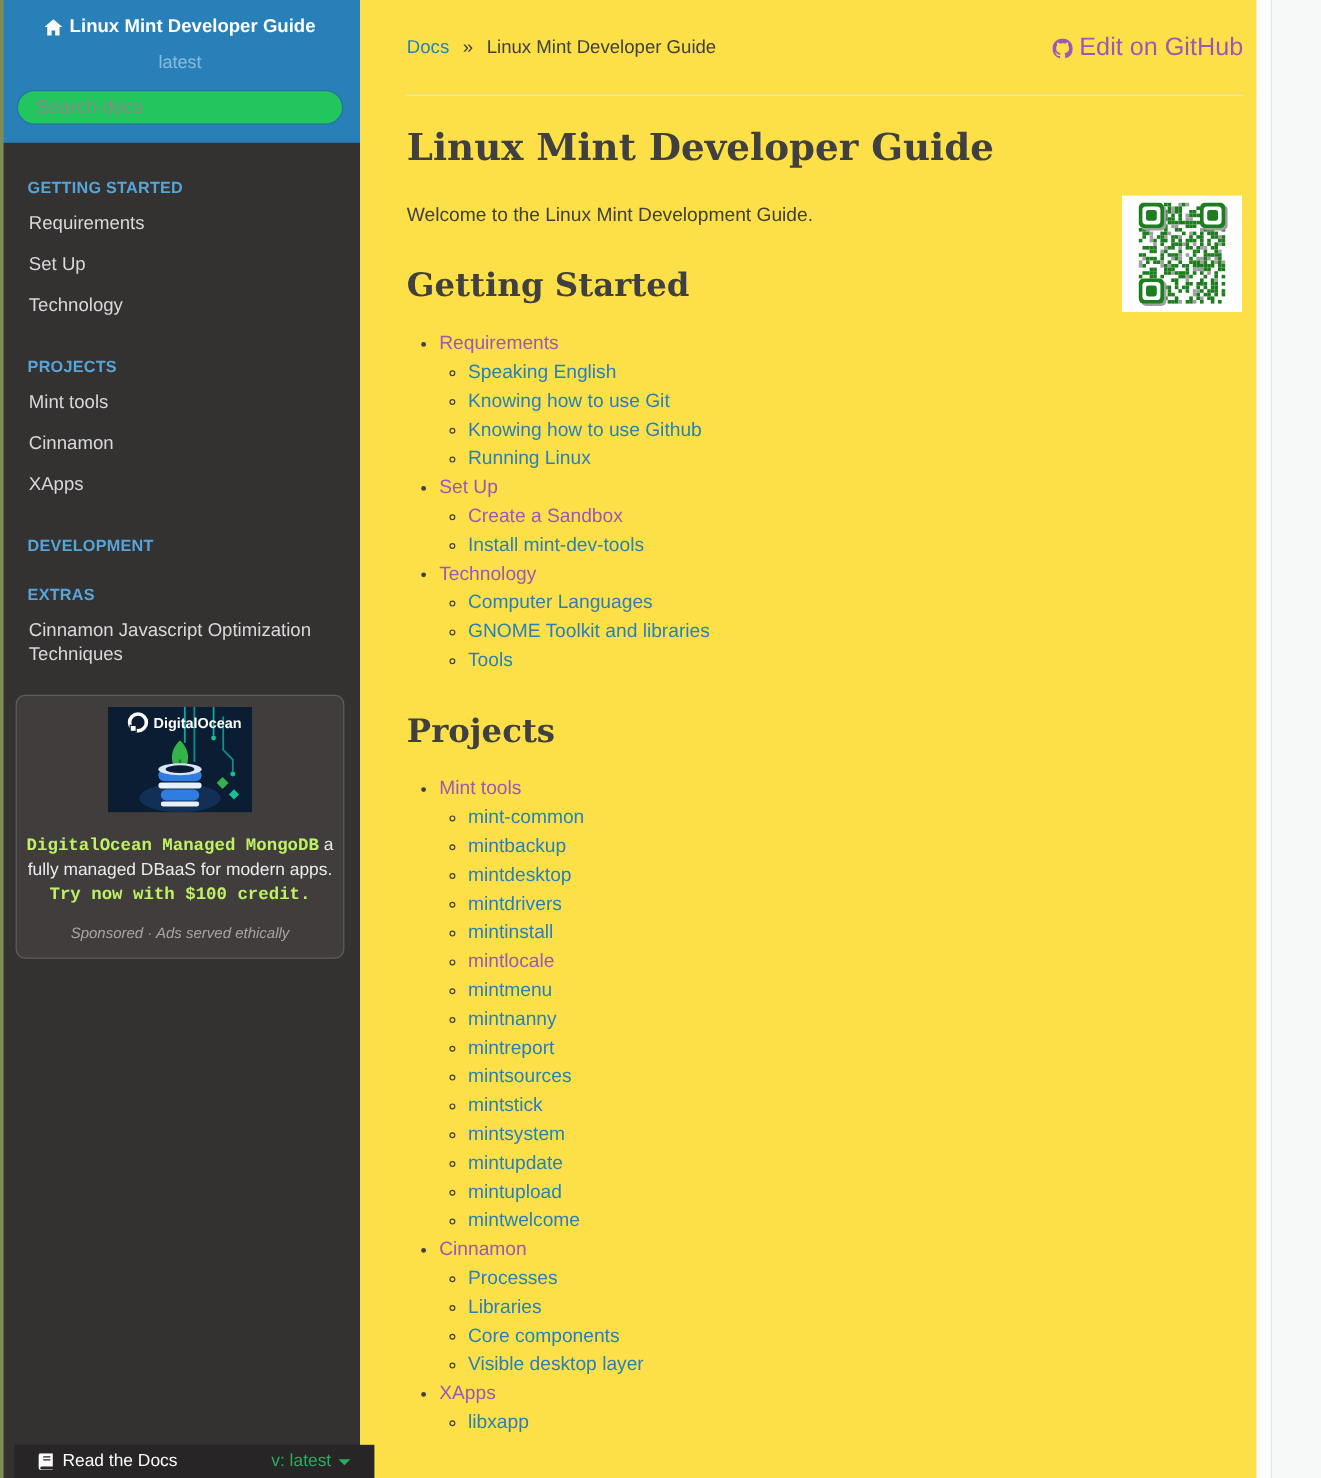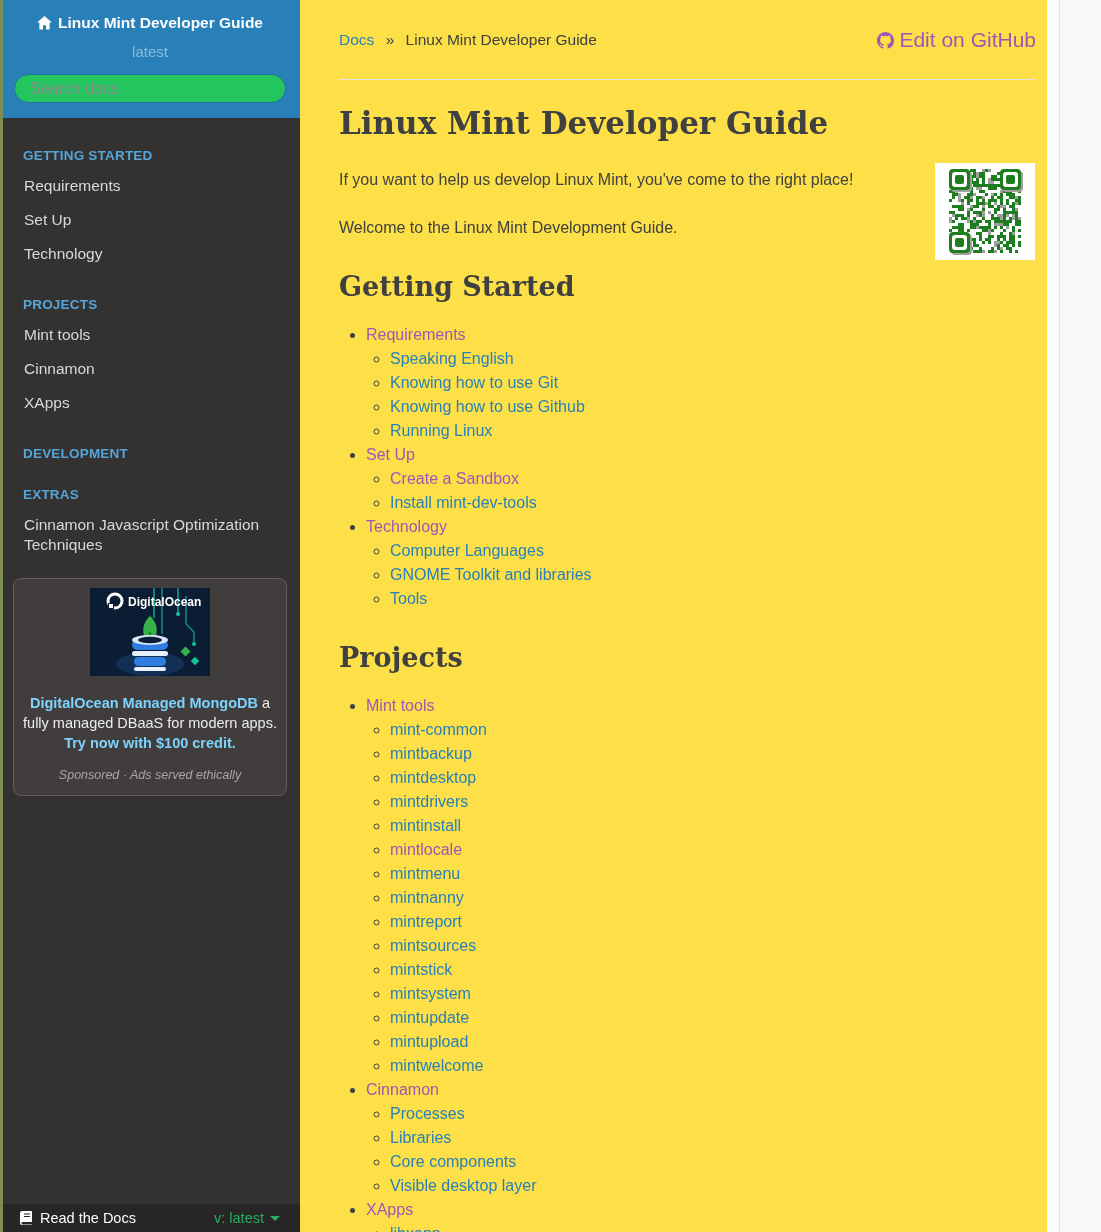"If you want to help" p.para { html: <p>If you want to help us develop Linux Mint, you've come to the right place!</p> -> none }
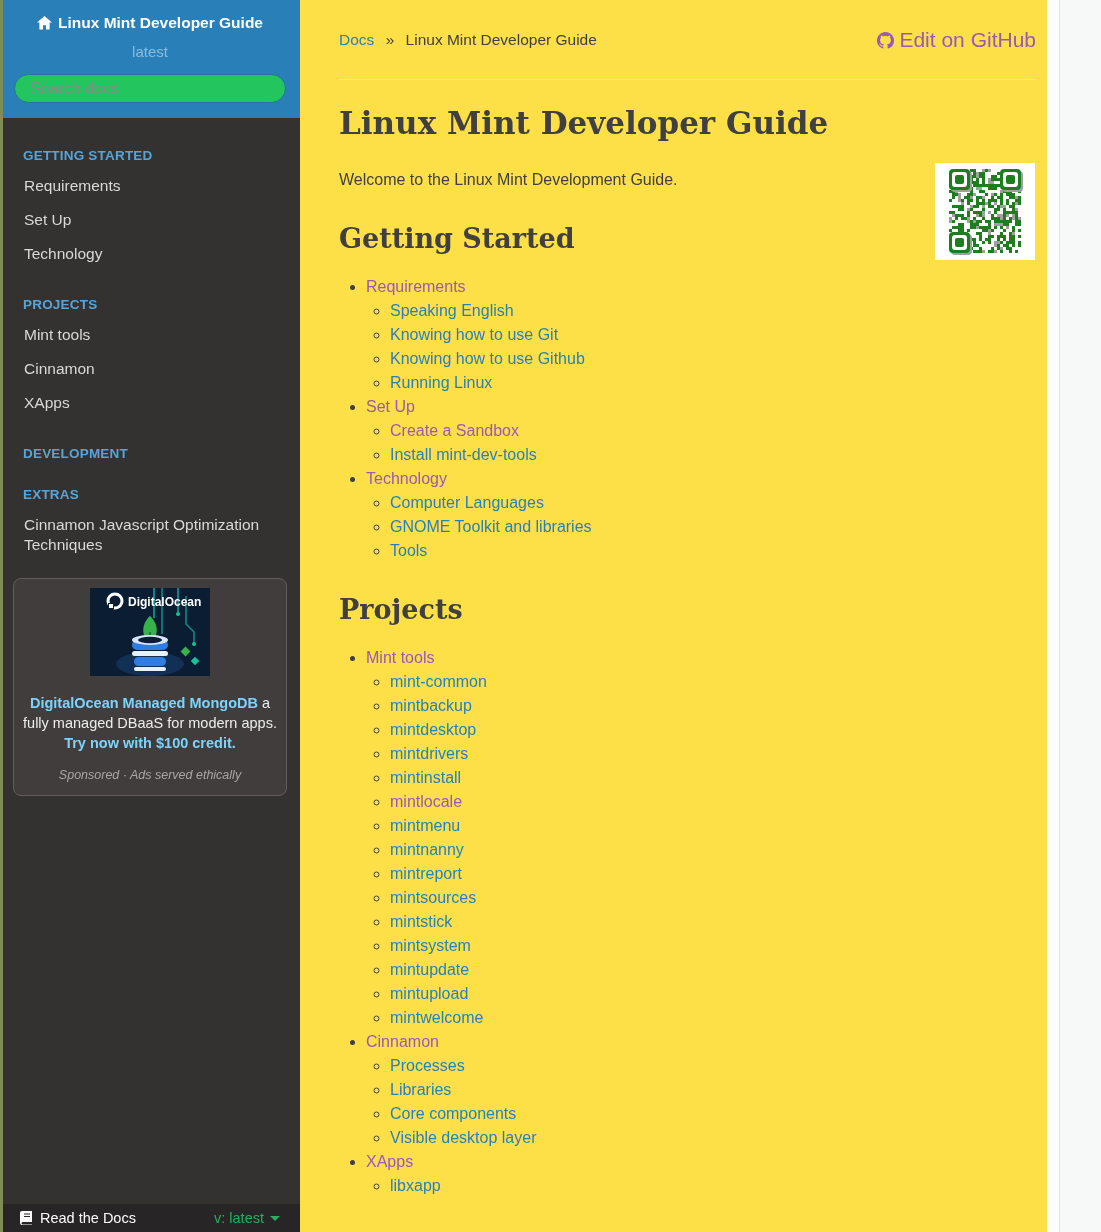"DigitalOcean Managed MongoDB" .ad-copy b { color: #7dd3fc -> #bef264; font-family: none -> Liberation Mono, monospace }
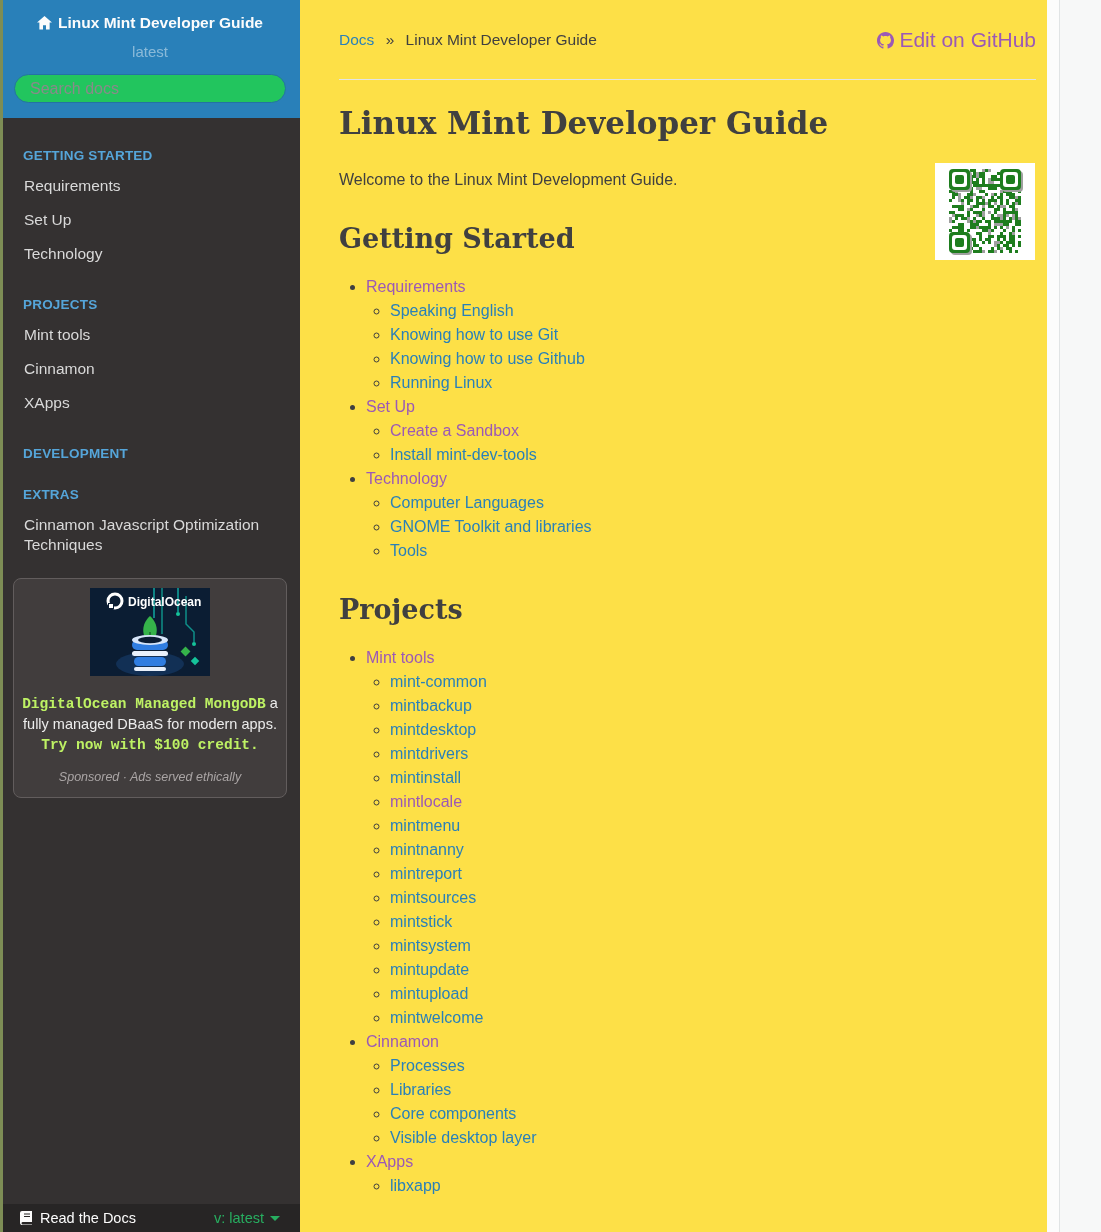"Read the Docs" .side-footer { left: 0 -> 12px }
